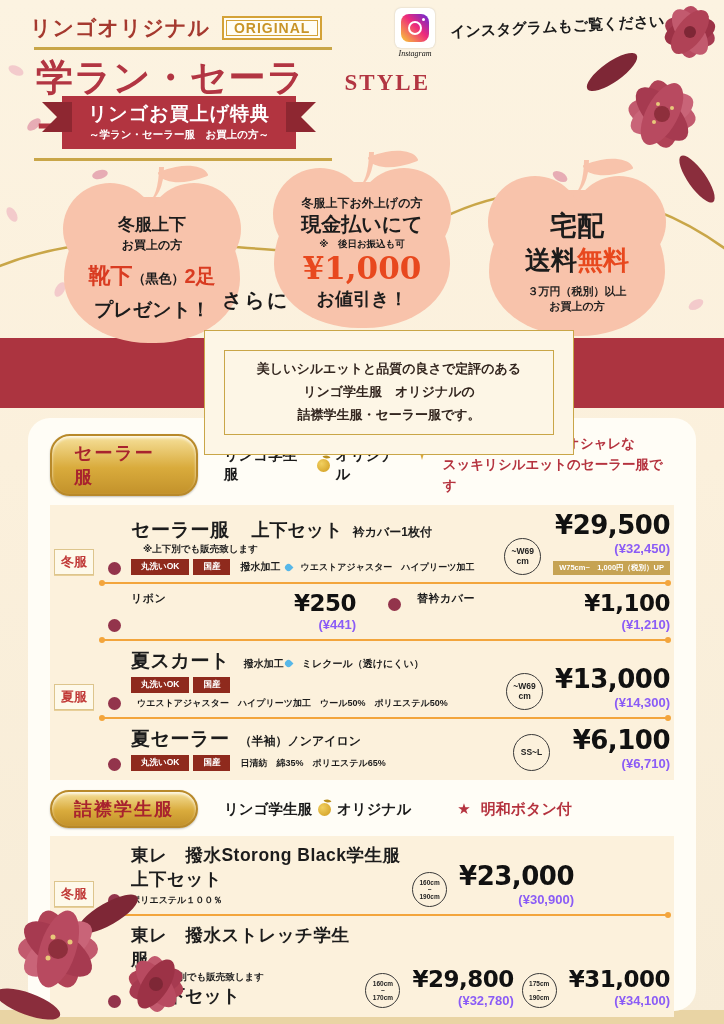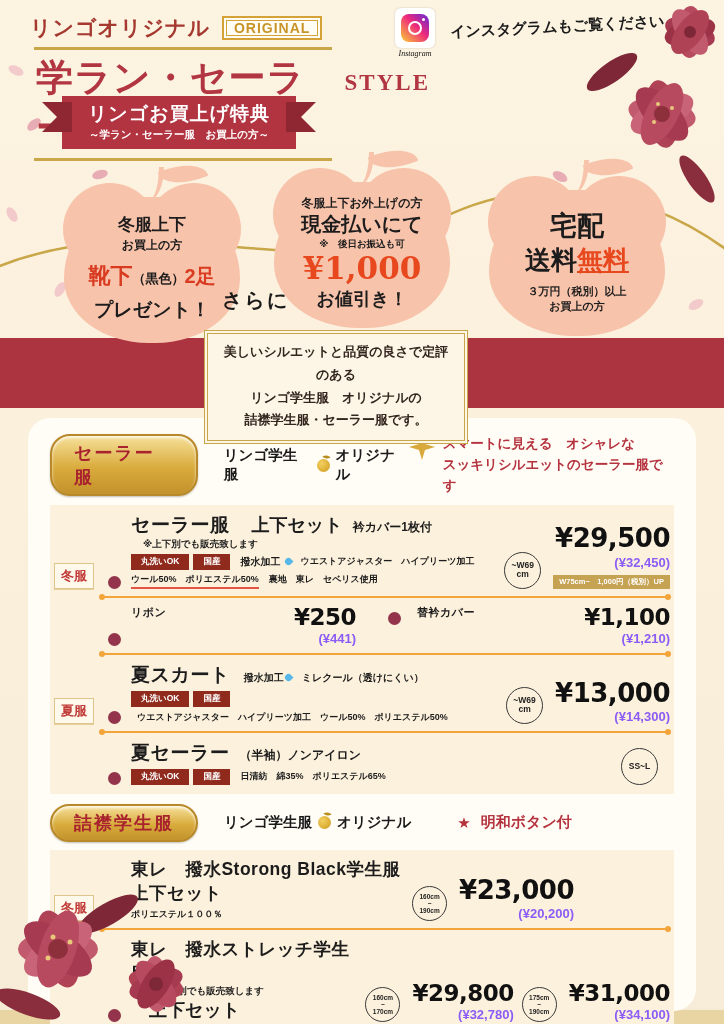"無料" .orange { text-decoration: underline -> none }
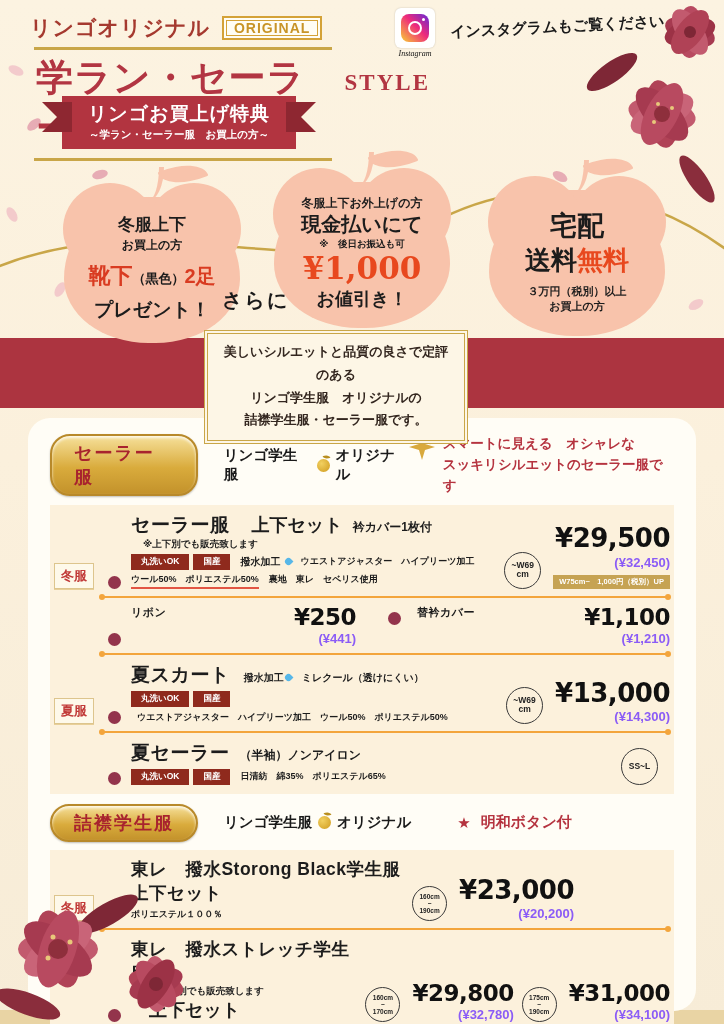"美しいシルエットと品質の良さで定評のある" .banner-box { padding: 2px -> 19px; width: 264px -> 370px }
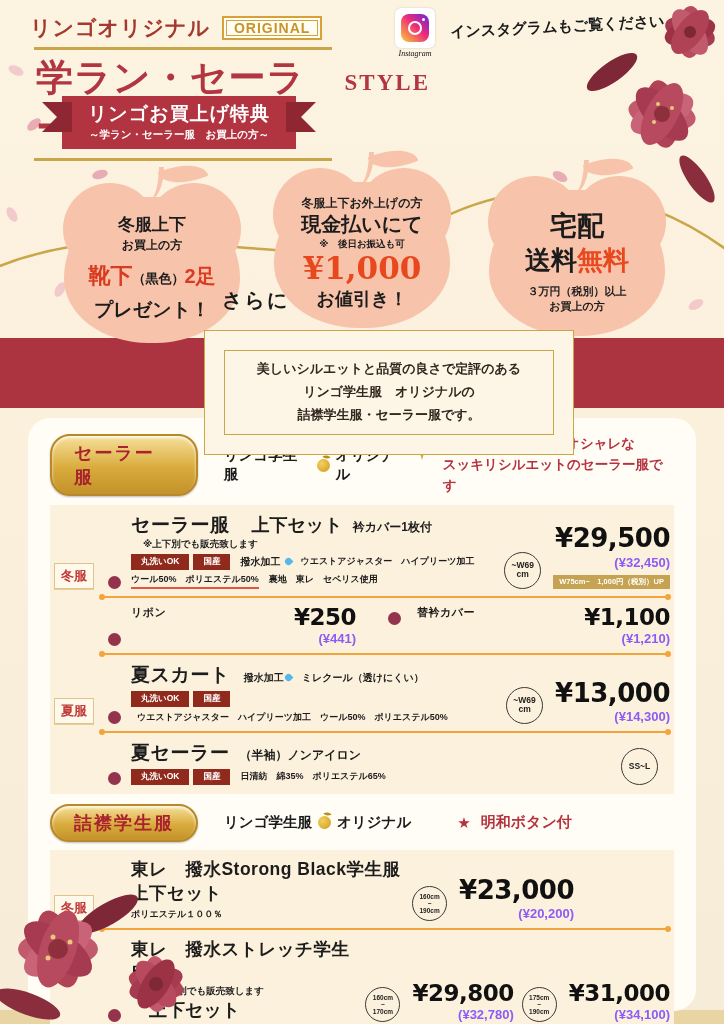"ウール50% ポリエステル50%" div.specline { html: <div> <span>ウール50% ポリエステル50%</span> <span>裏地 東レ セベリス使用</span> </div> -> none }
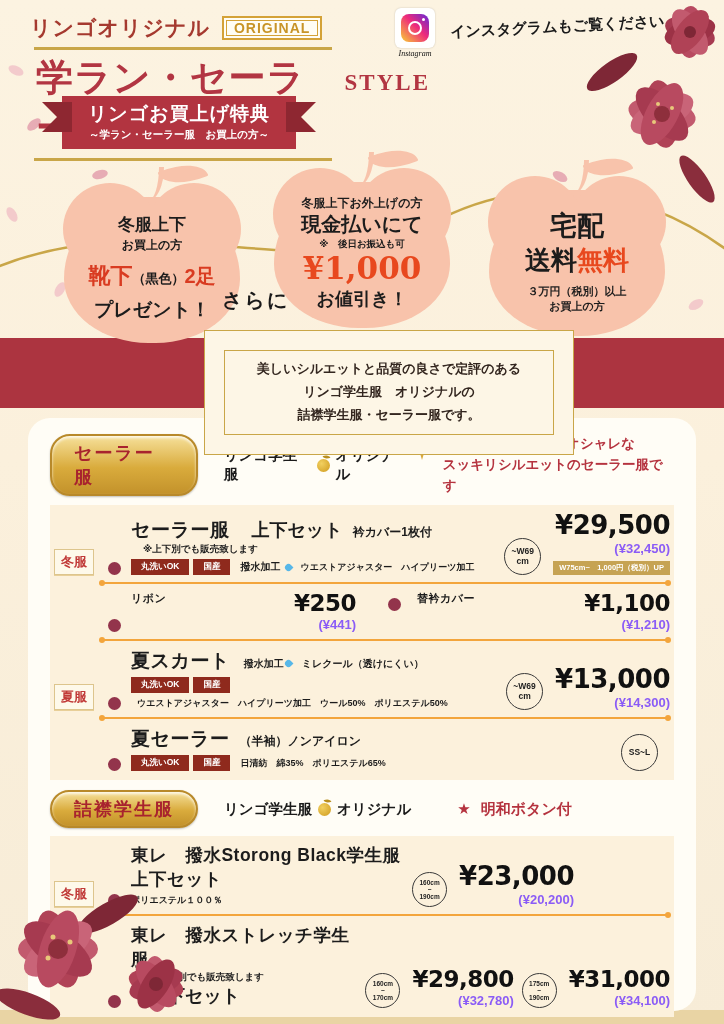"¥6,100" div.price-block { html: none -> <div> <div>¥6,100</div> <div>(¥6,710)</div> </div> }
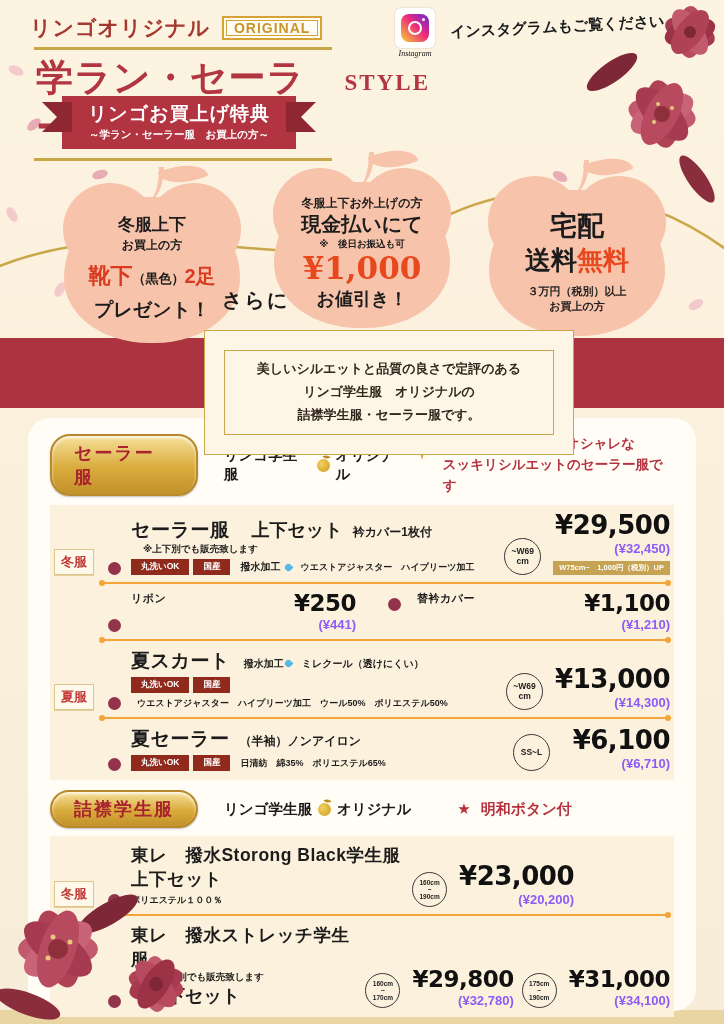"(¥20,200)" div.taxin { text: ¥20,200 -> ¥30,900 }
